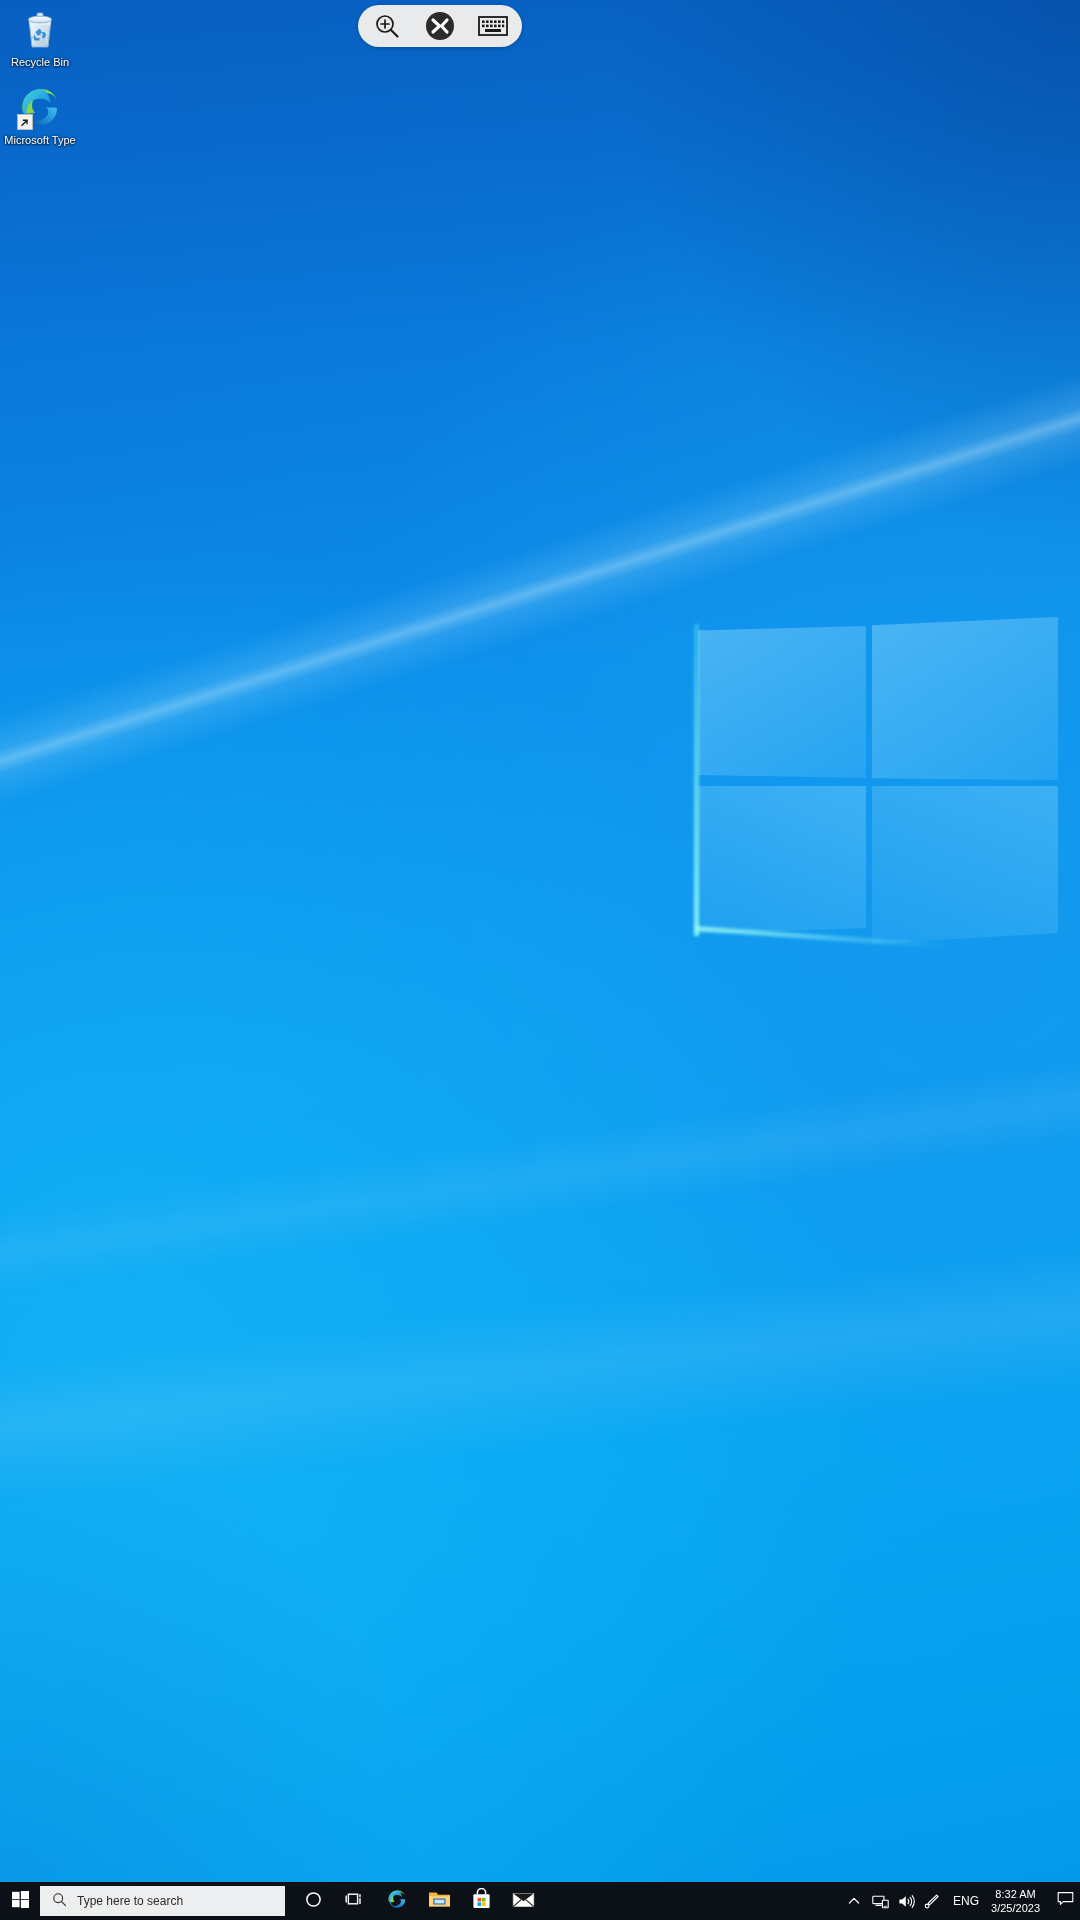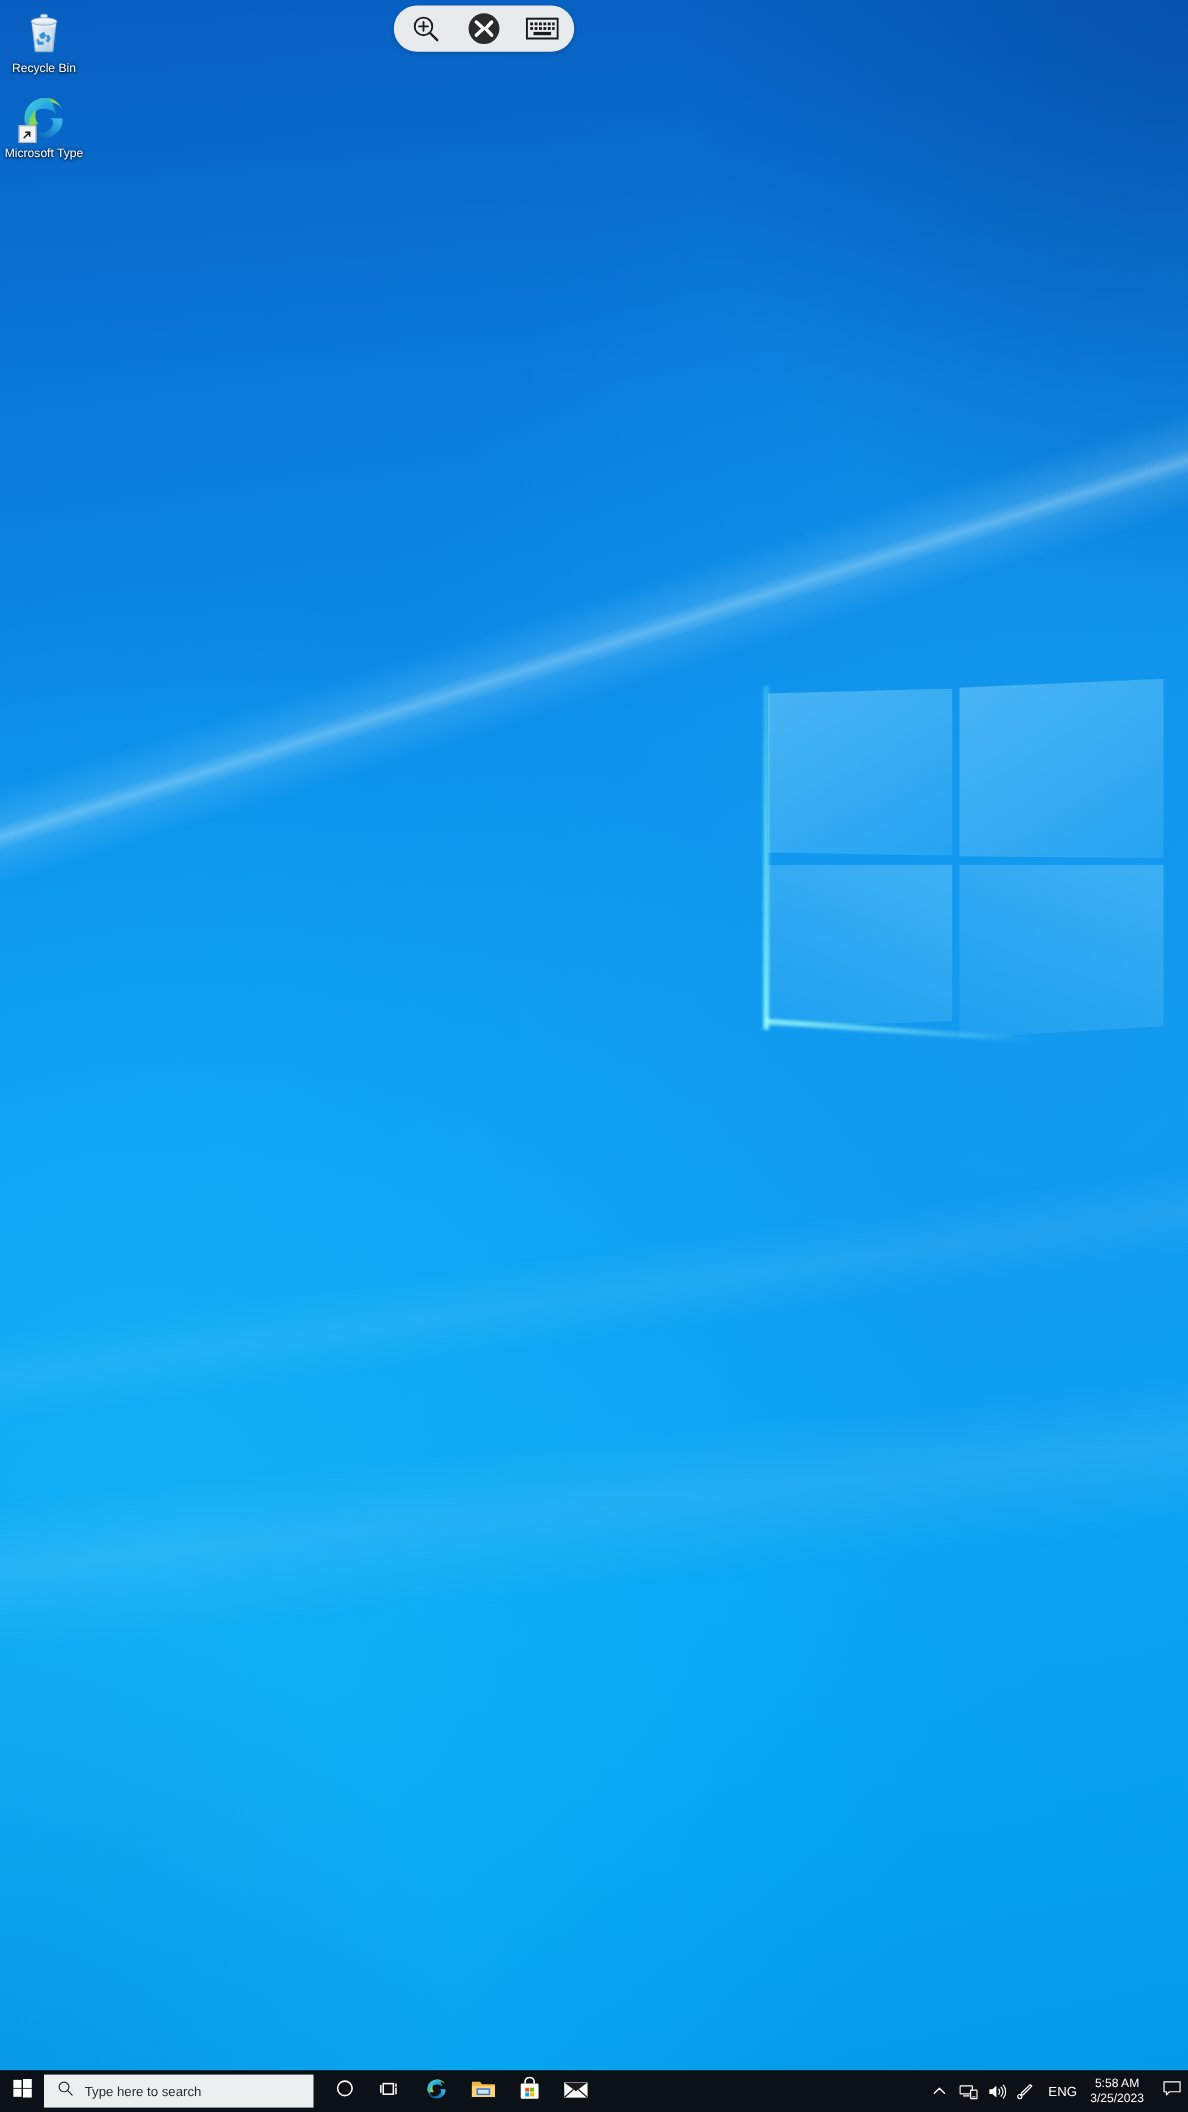"5:58 AM" div { text: 5:58 -> 8:32 }
